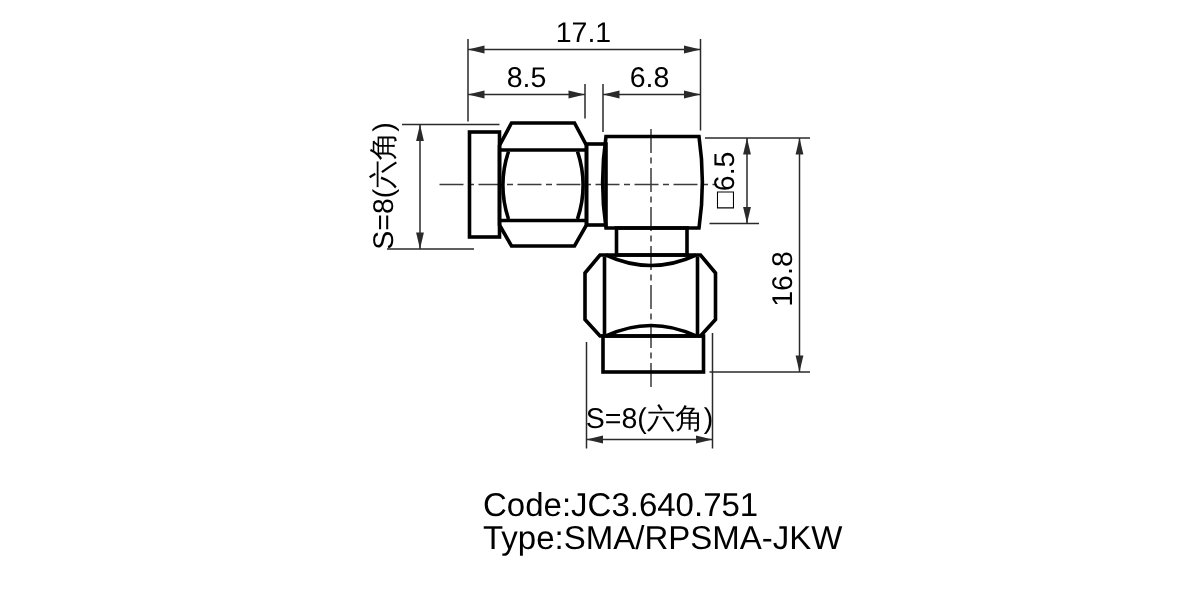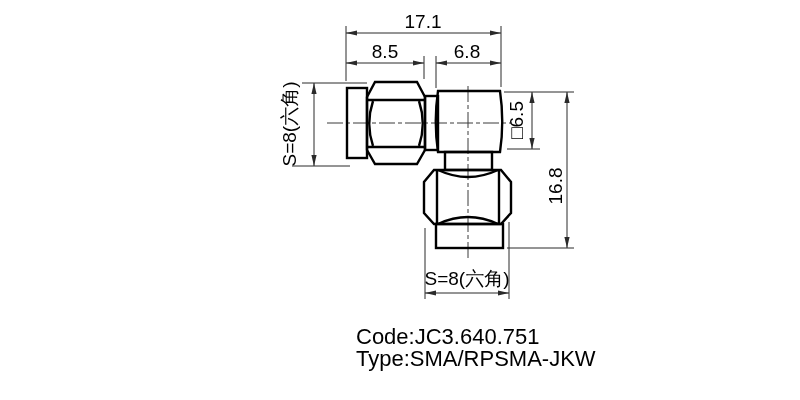"17.1" .stage { padding-left: 34px -> none }
